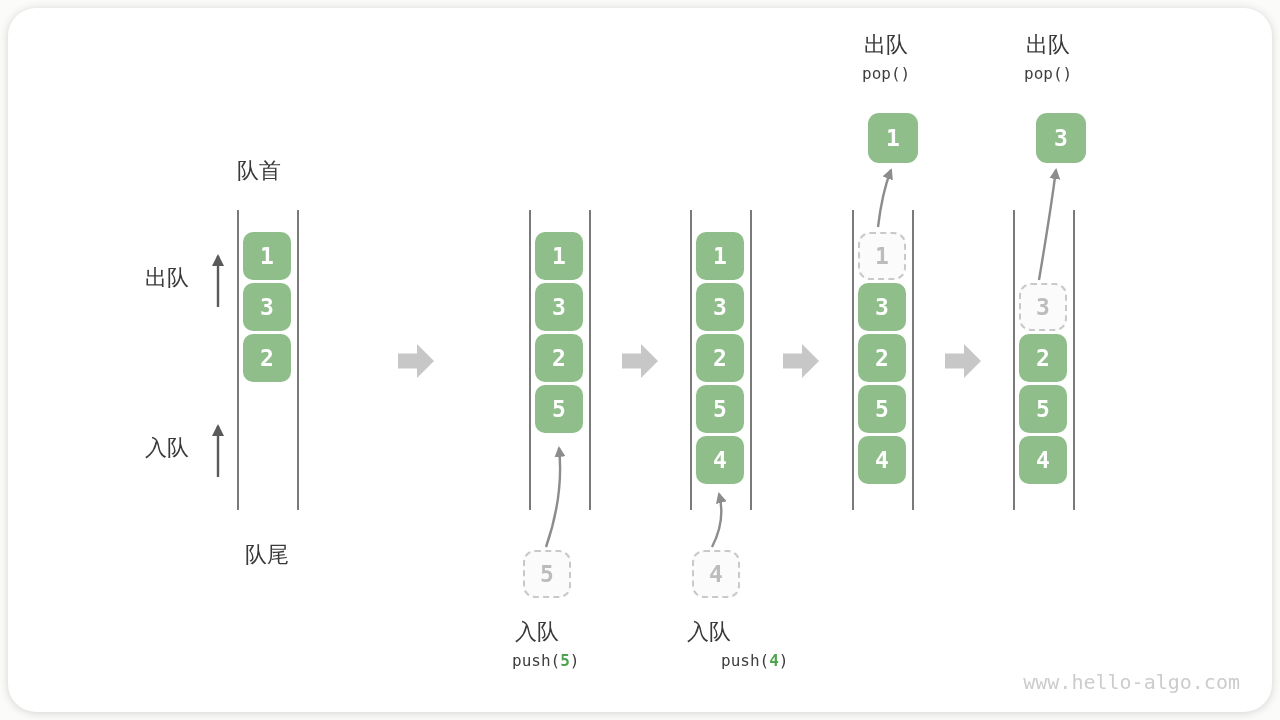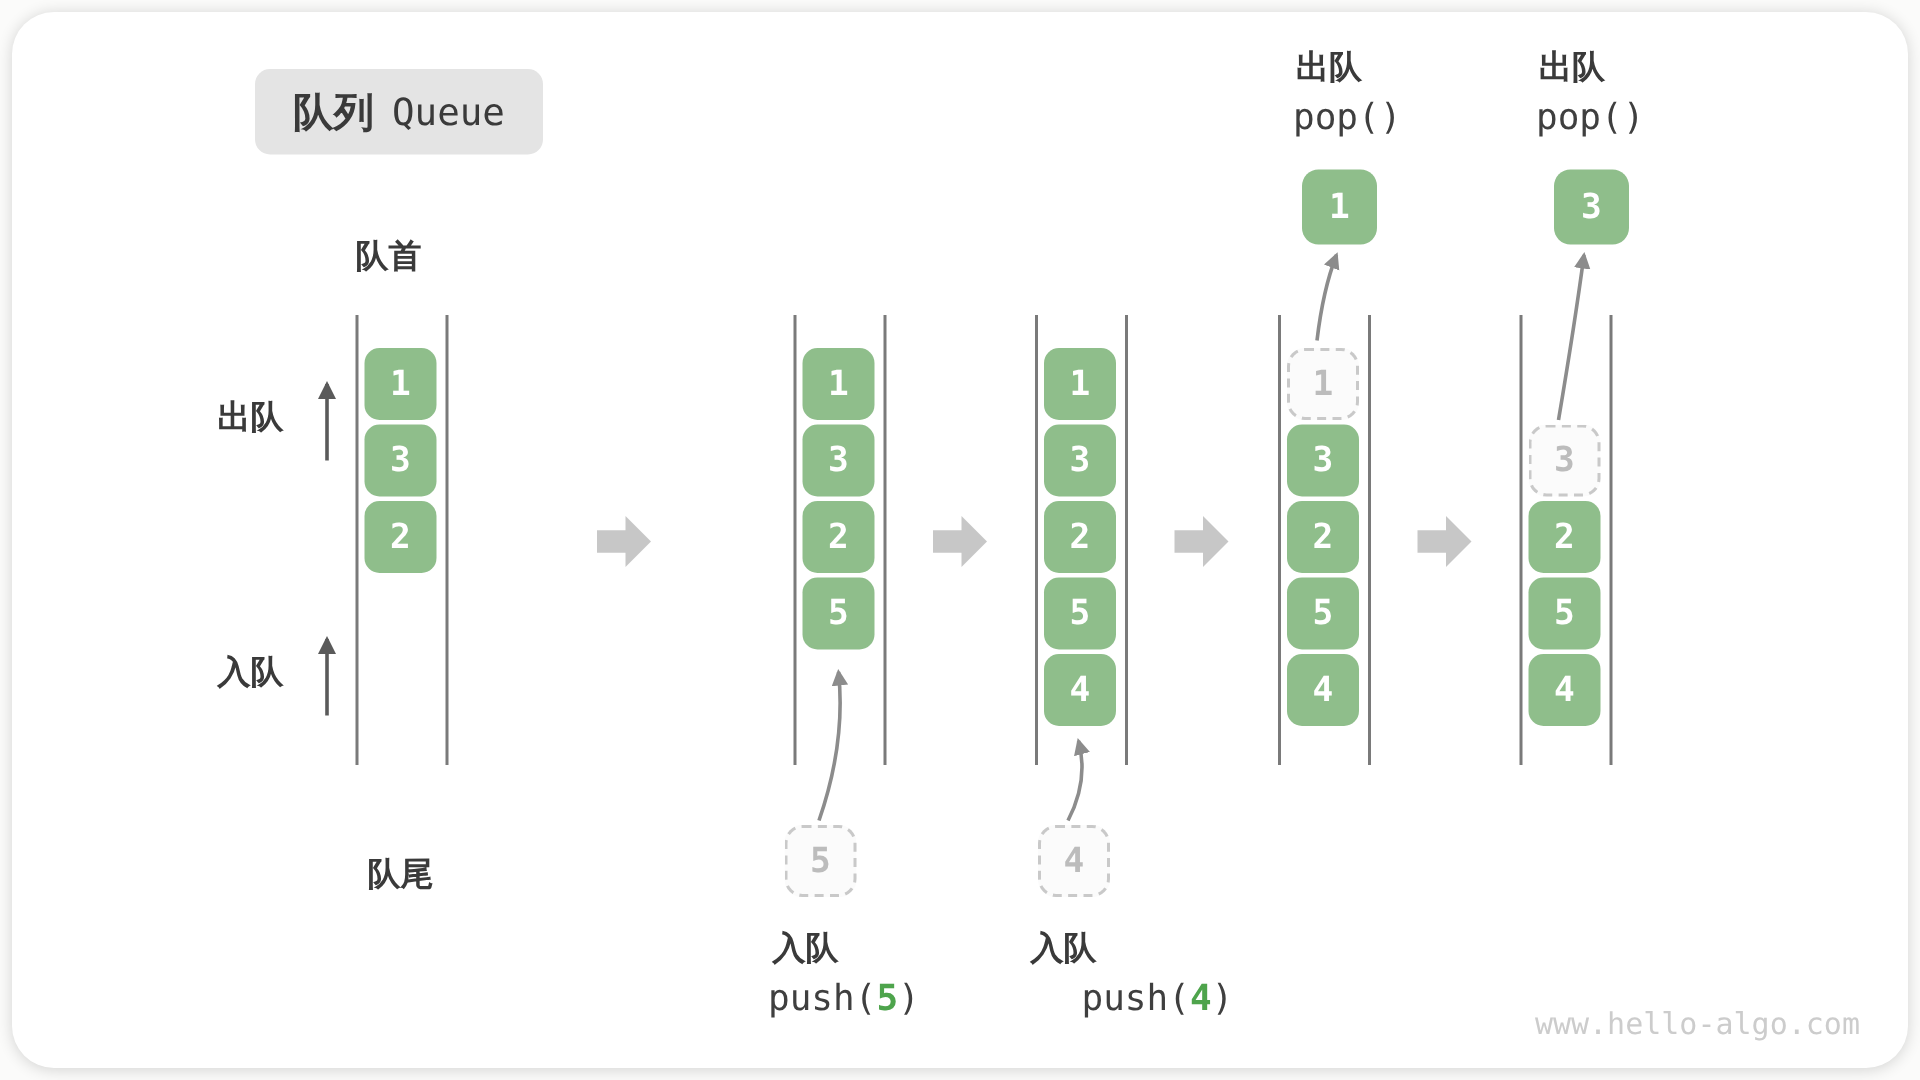"出队" .zh-label { font-weight: bold -> normal }
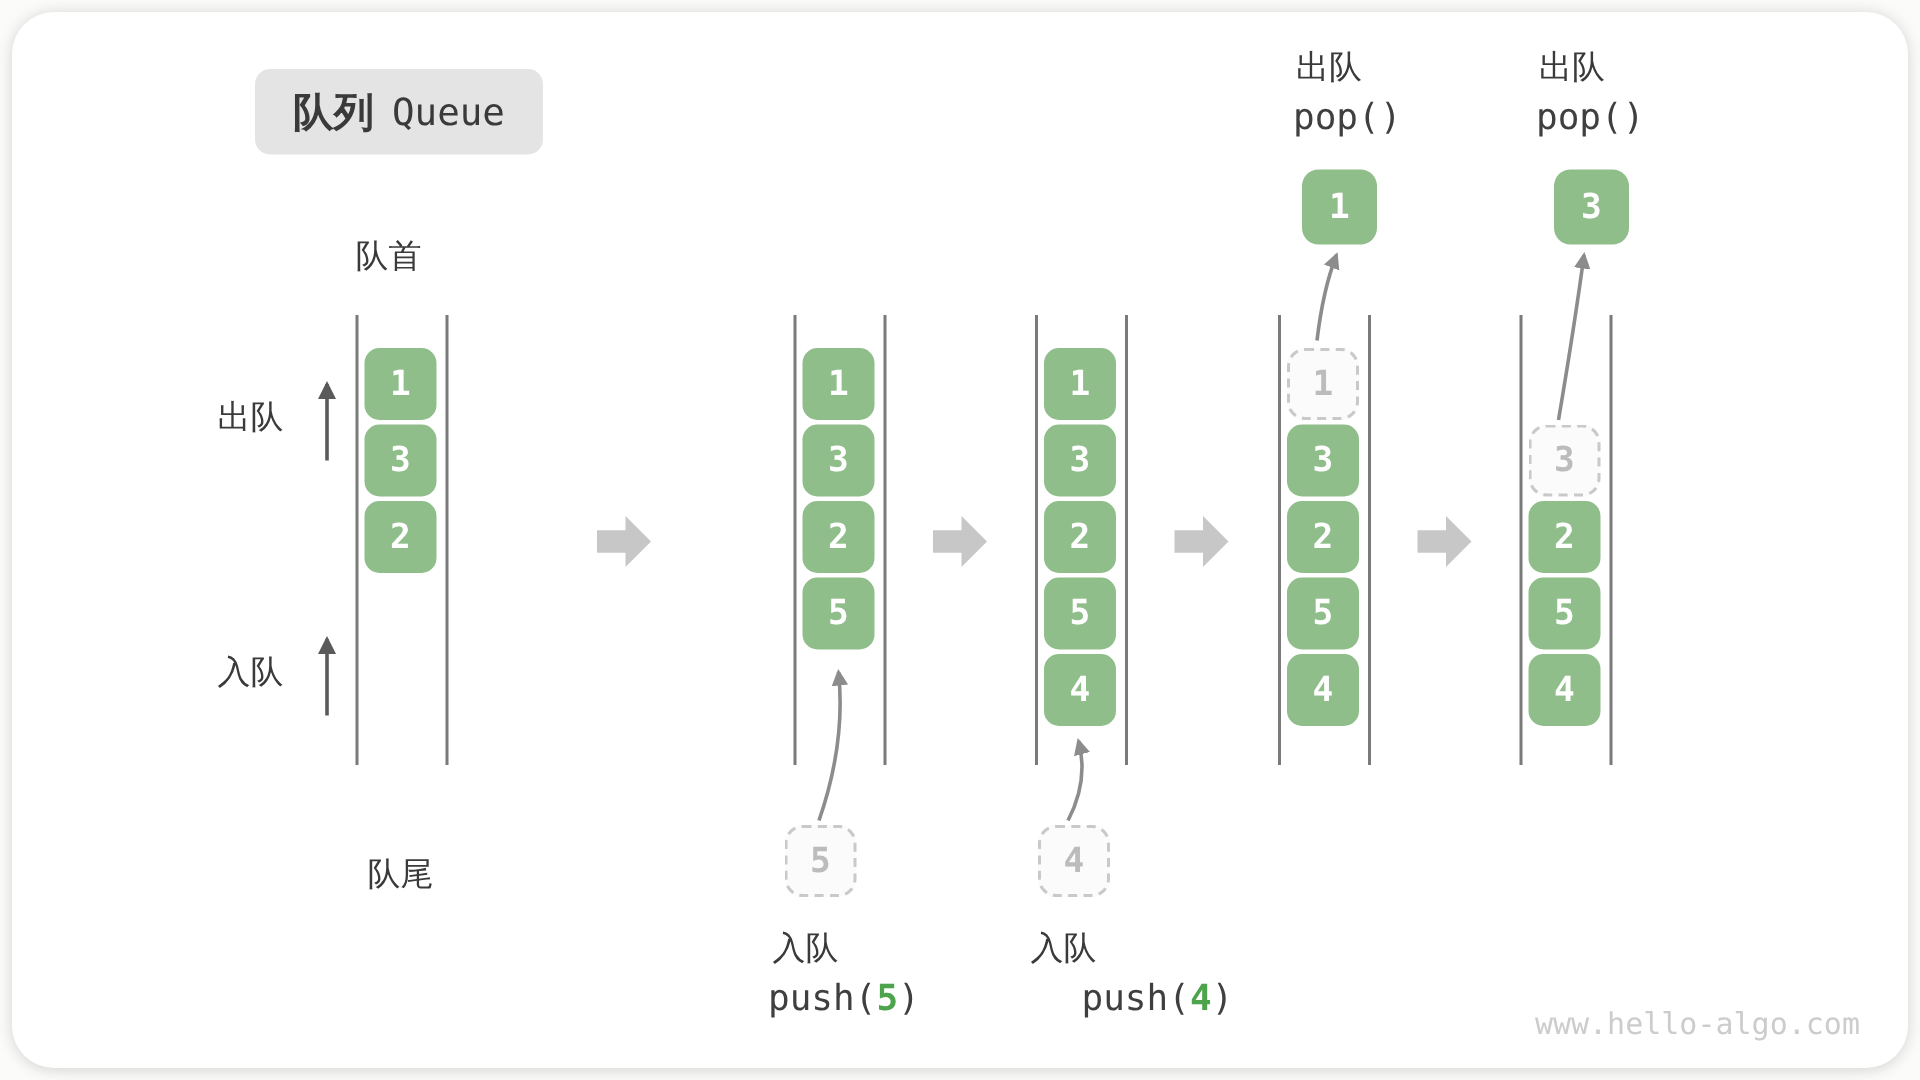"队列" div.title-box { html: <div> <span>队列</span> <span>Queue</span> </div> -> none }
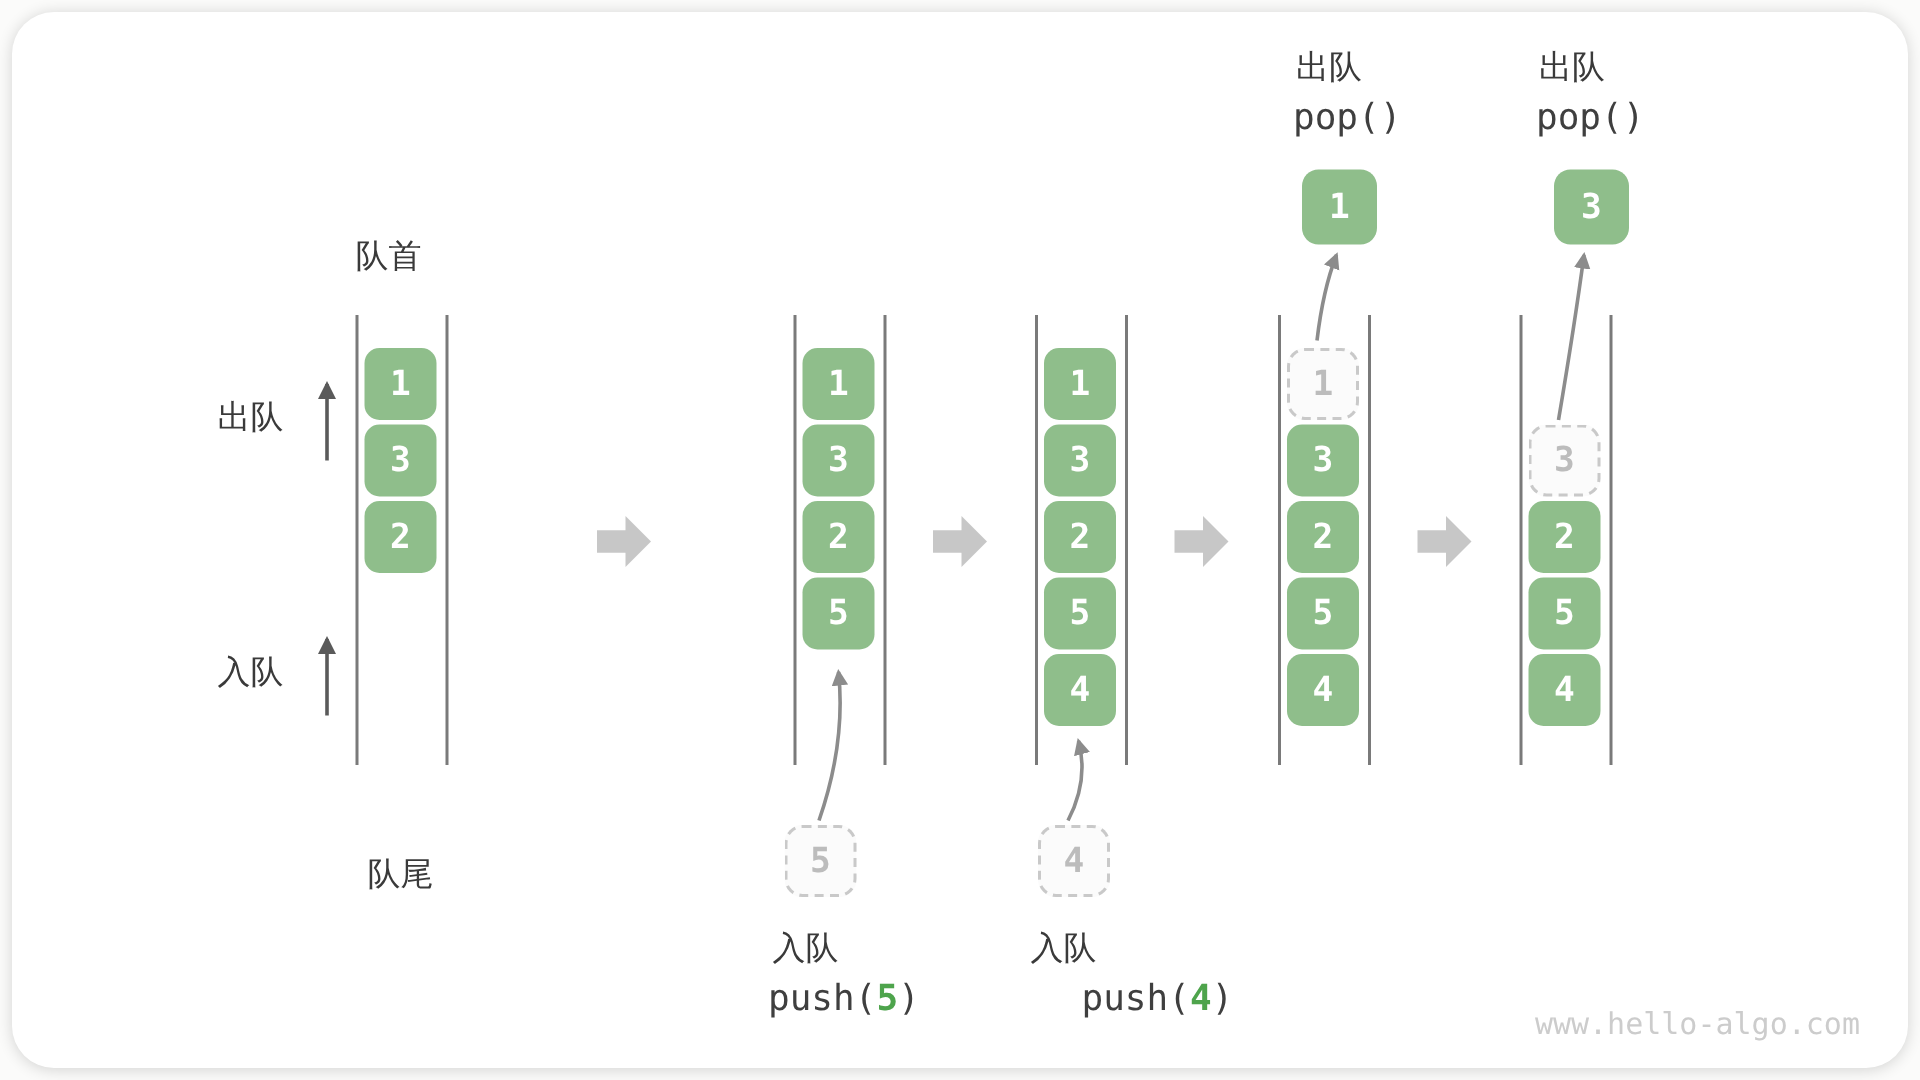"pop()" .code { font-size: 24px -> 16px }
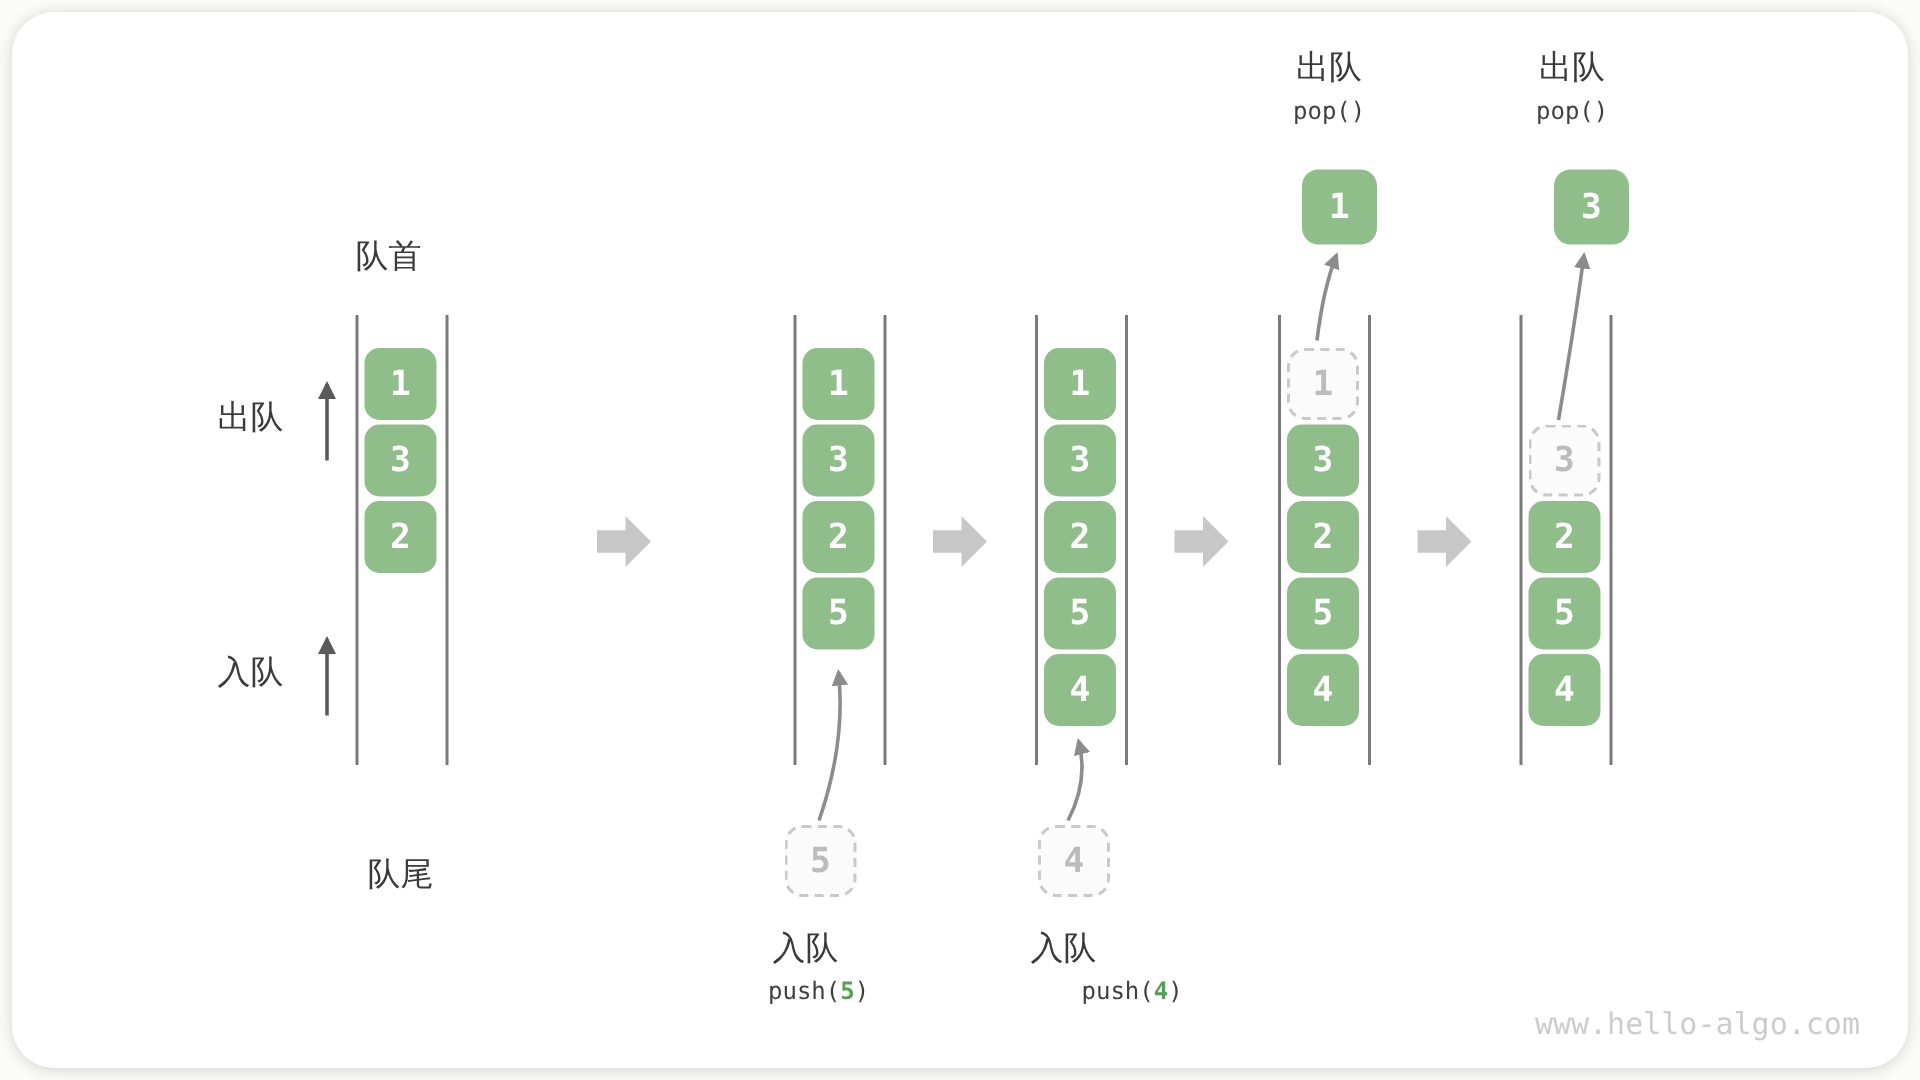"队尾" div.zh-label { top: 568px -> 540px }
